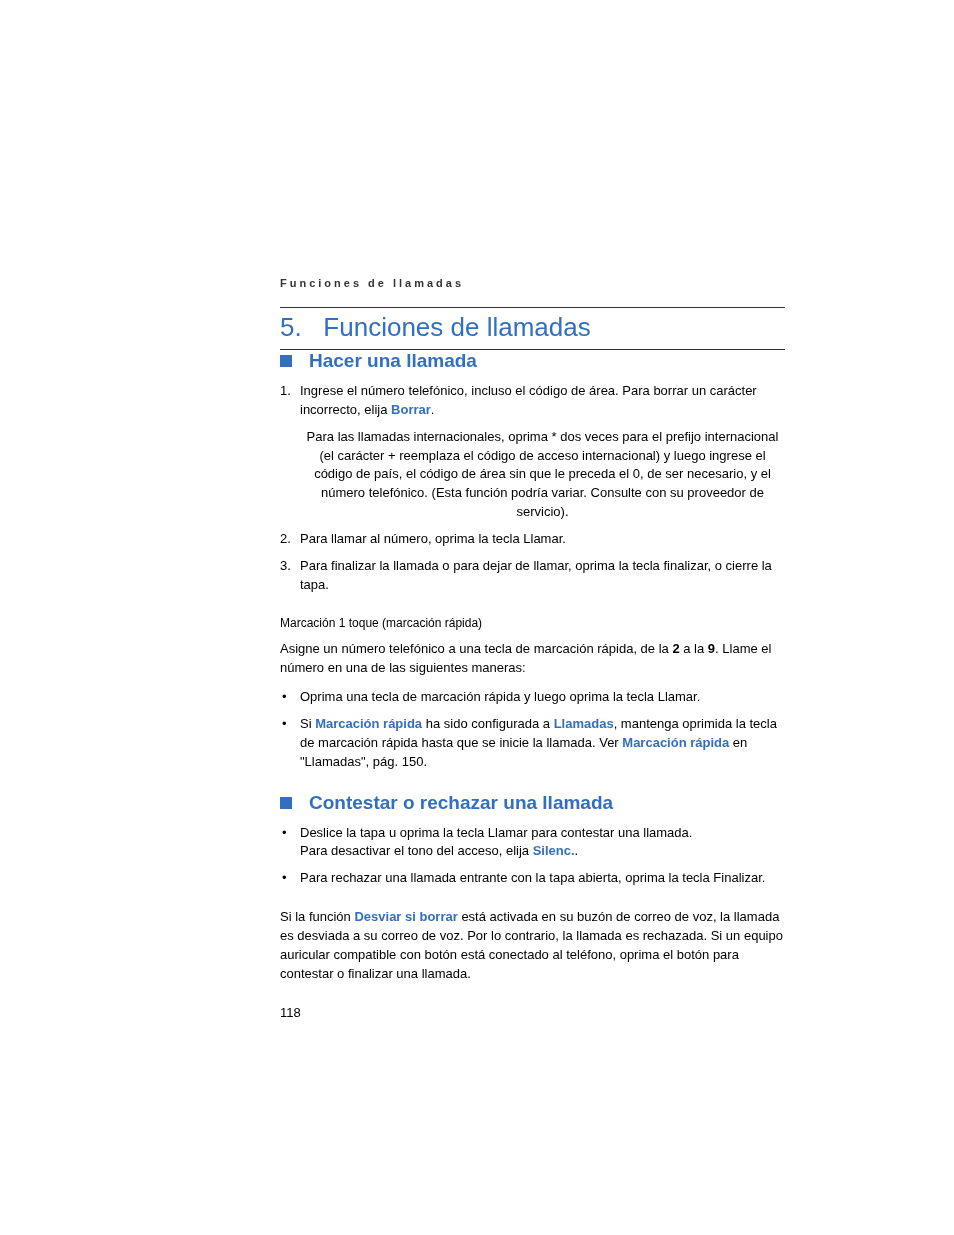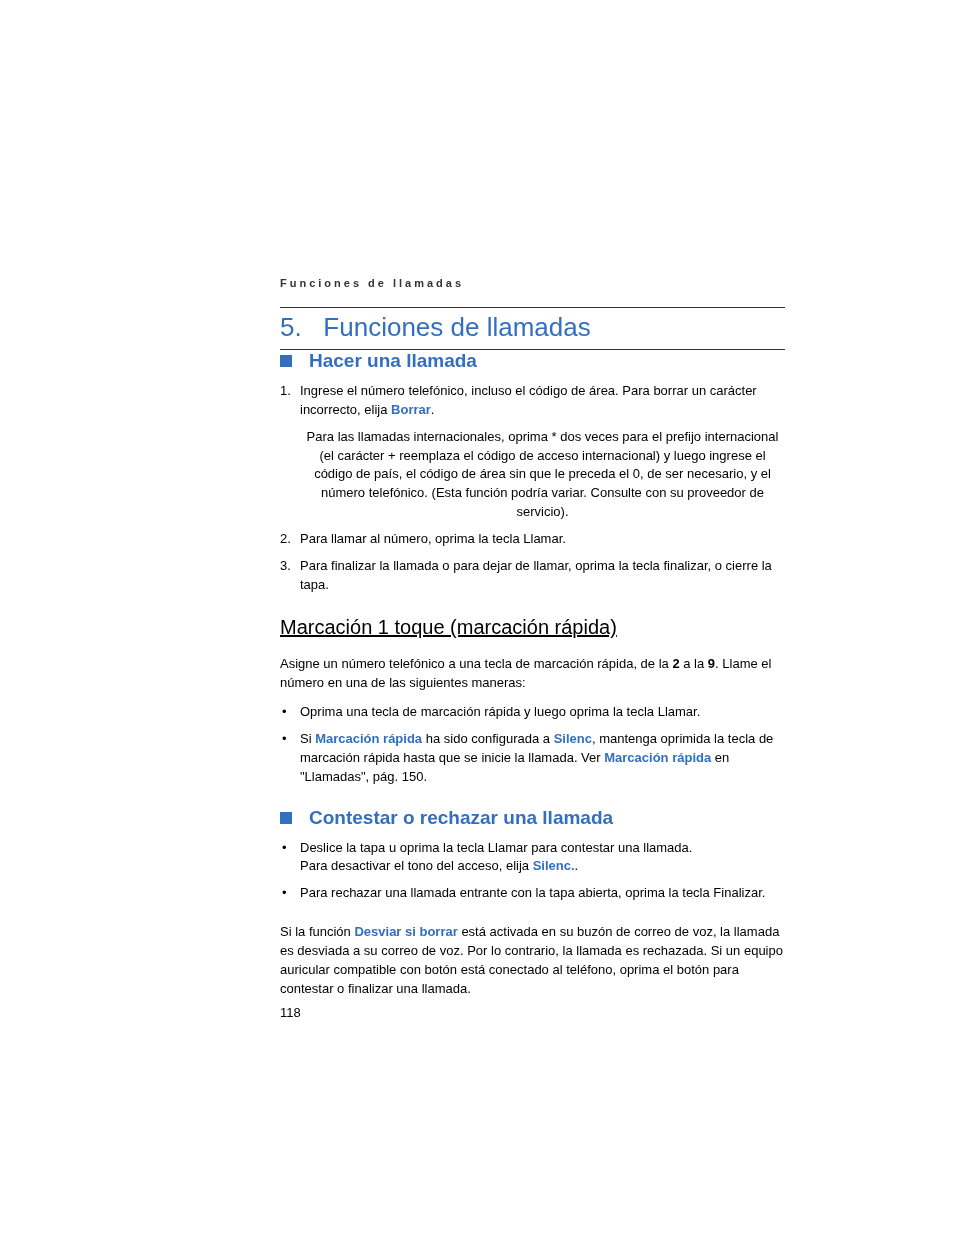"Marcación 1 toque (marcación rápida)" .subsection-title { font-size: 20px -> 12px; margin-bottom: 16px -> 10px; text-decoration: underline -> none }
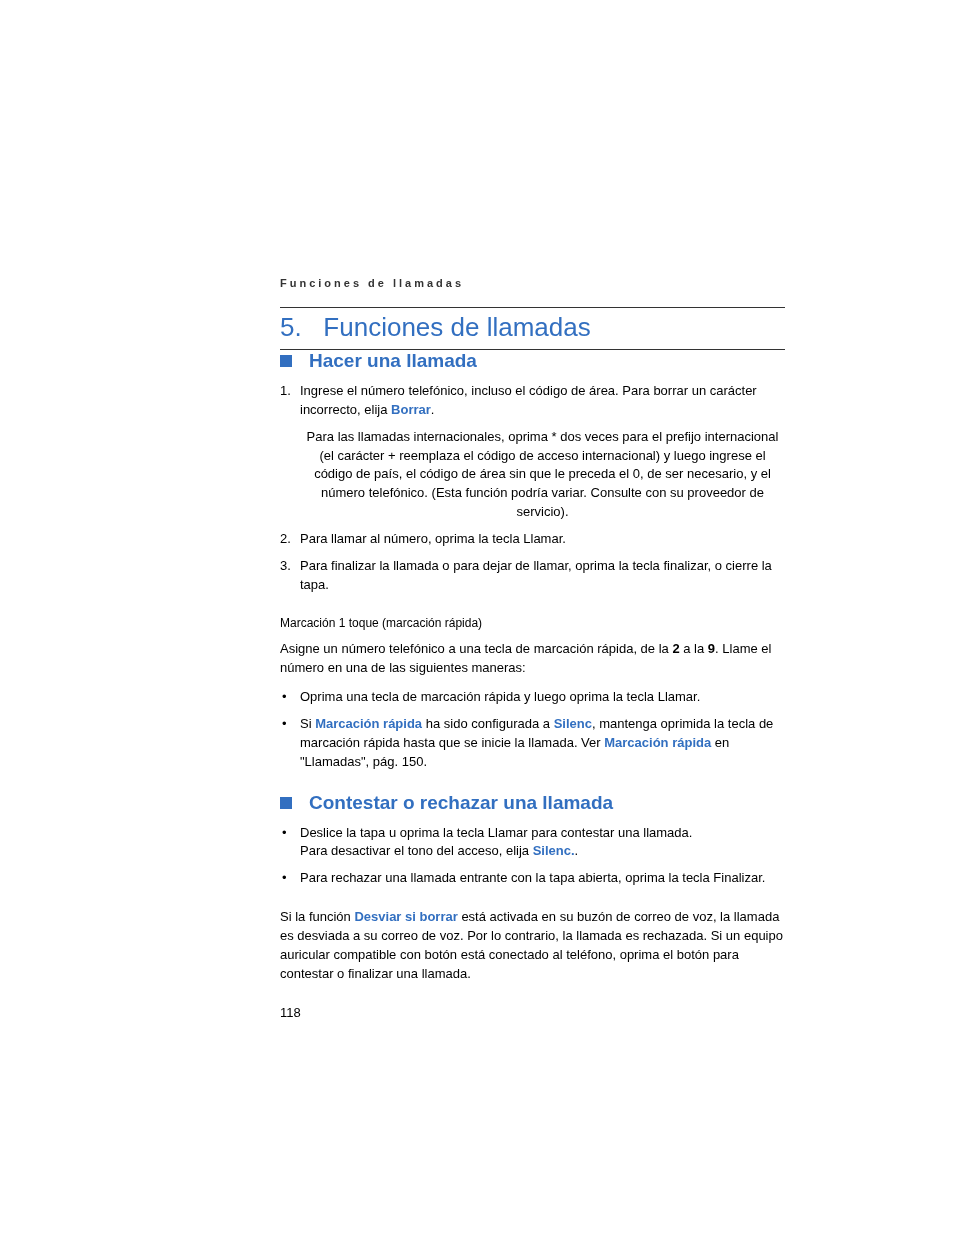"Silenc" span.link { text: Silenc -> Llamadas }
